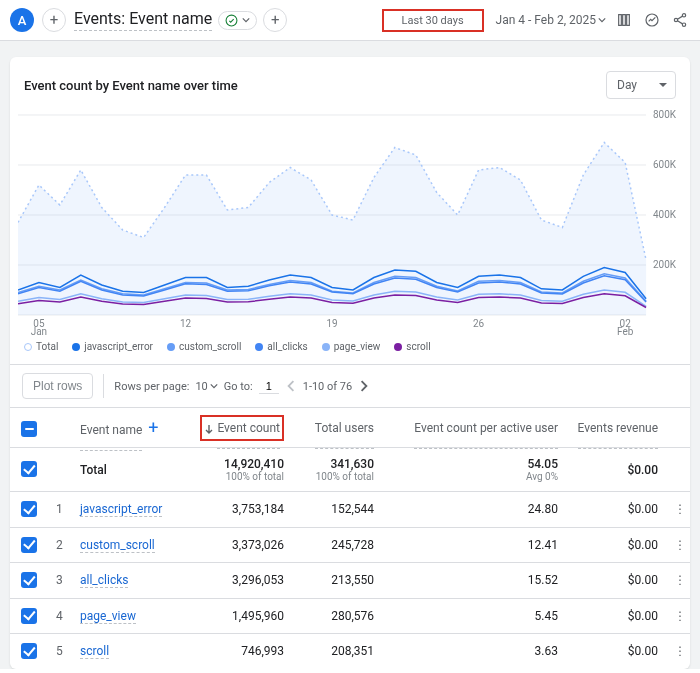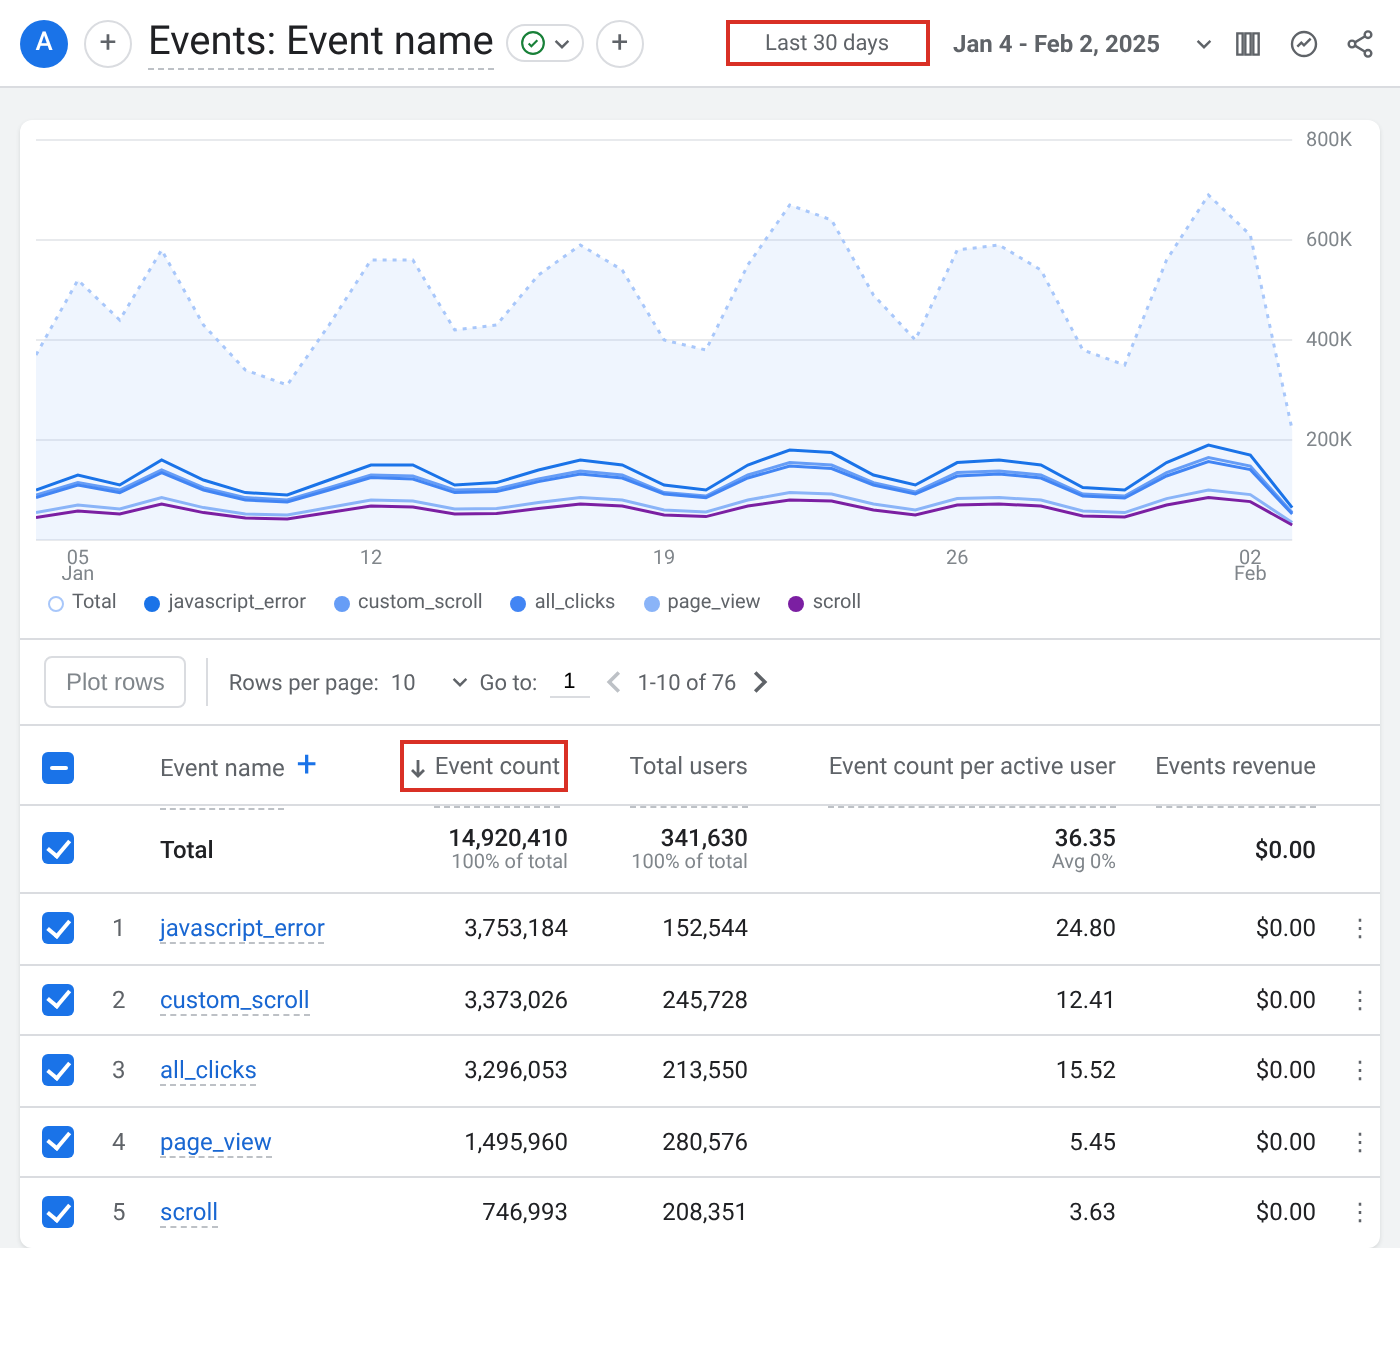"Events: Event name" .page-title { font-size: 20px -> 16px }
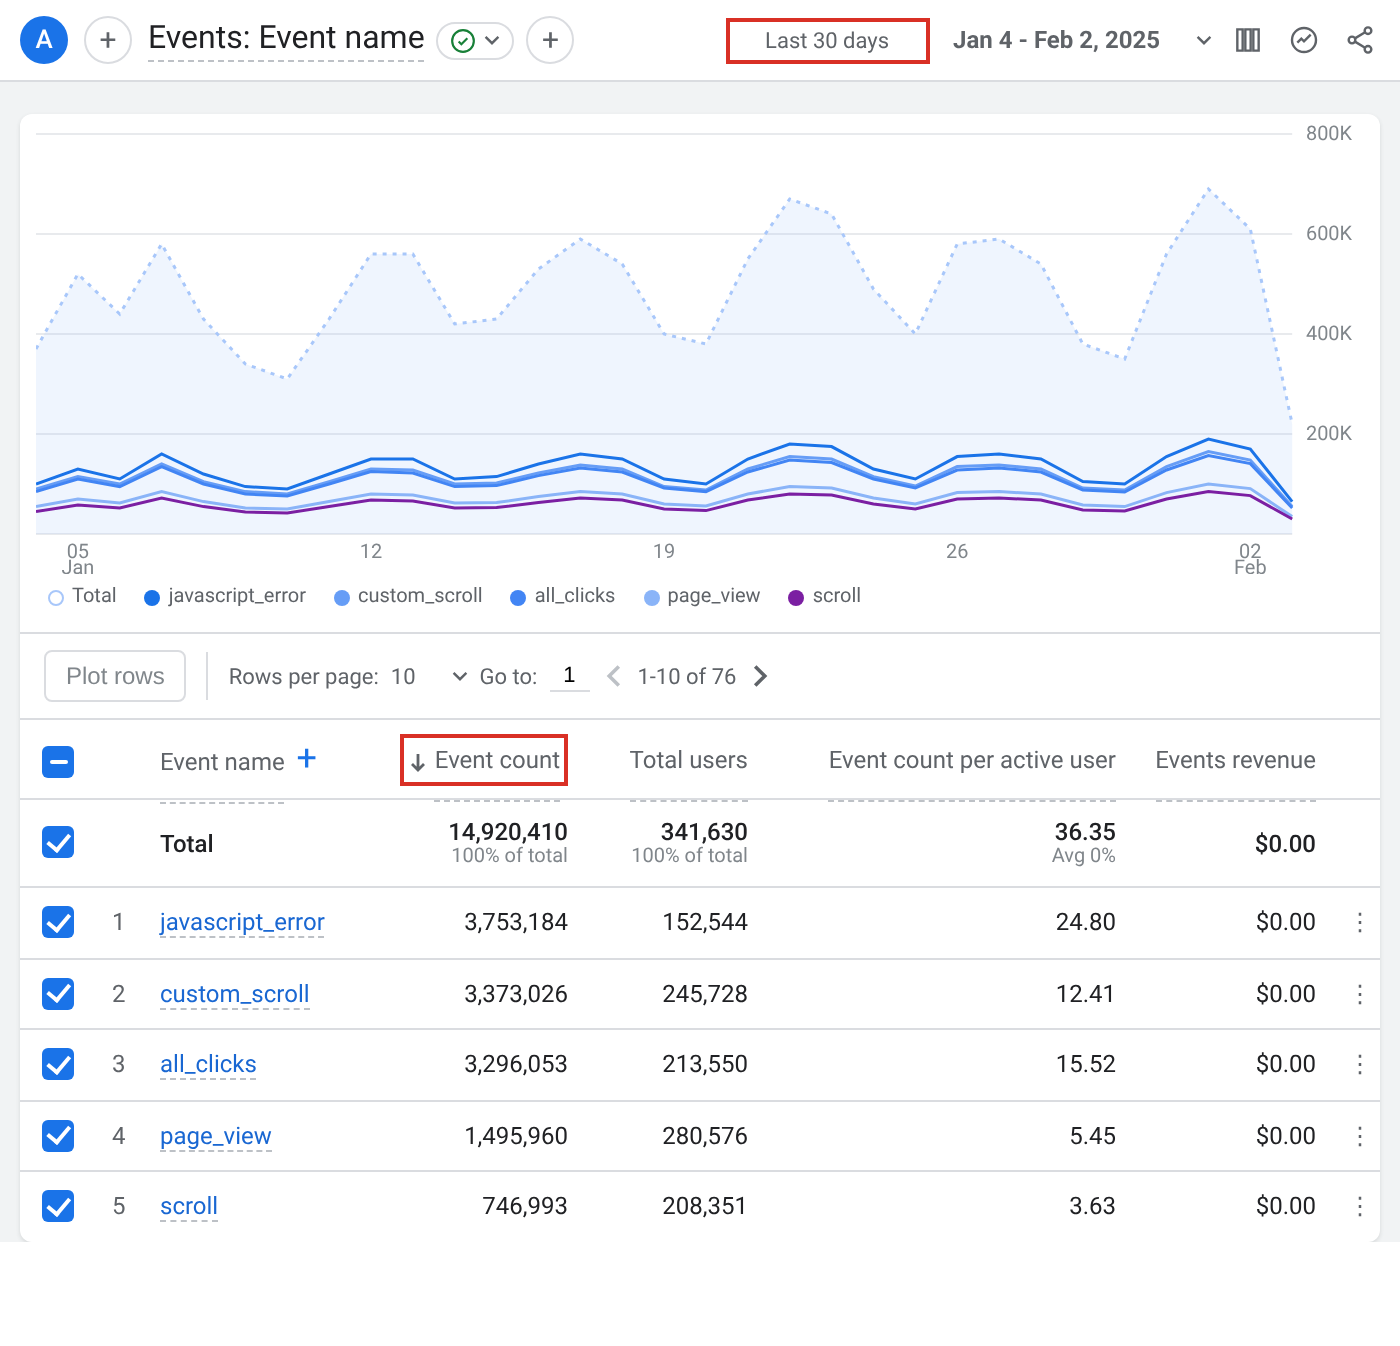"Jan 4 - Feb 2," .date-range-value { font-weight: bold -> none; gap: 18px -> 2px }
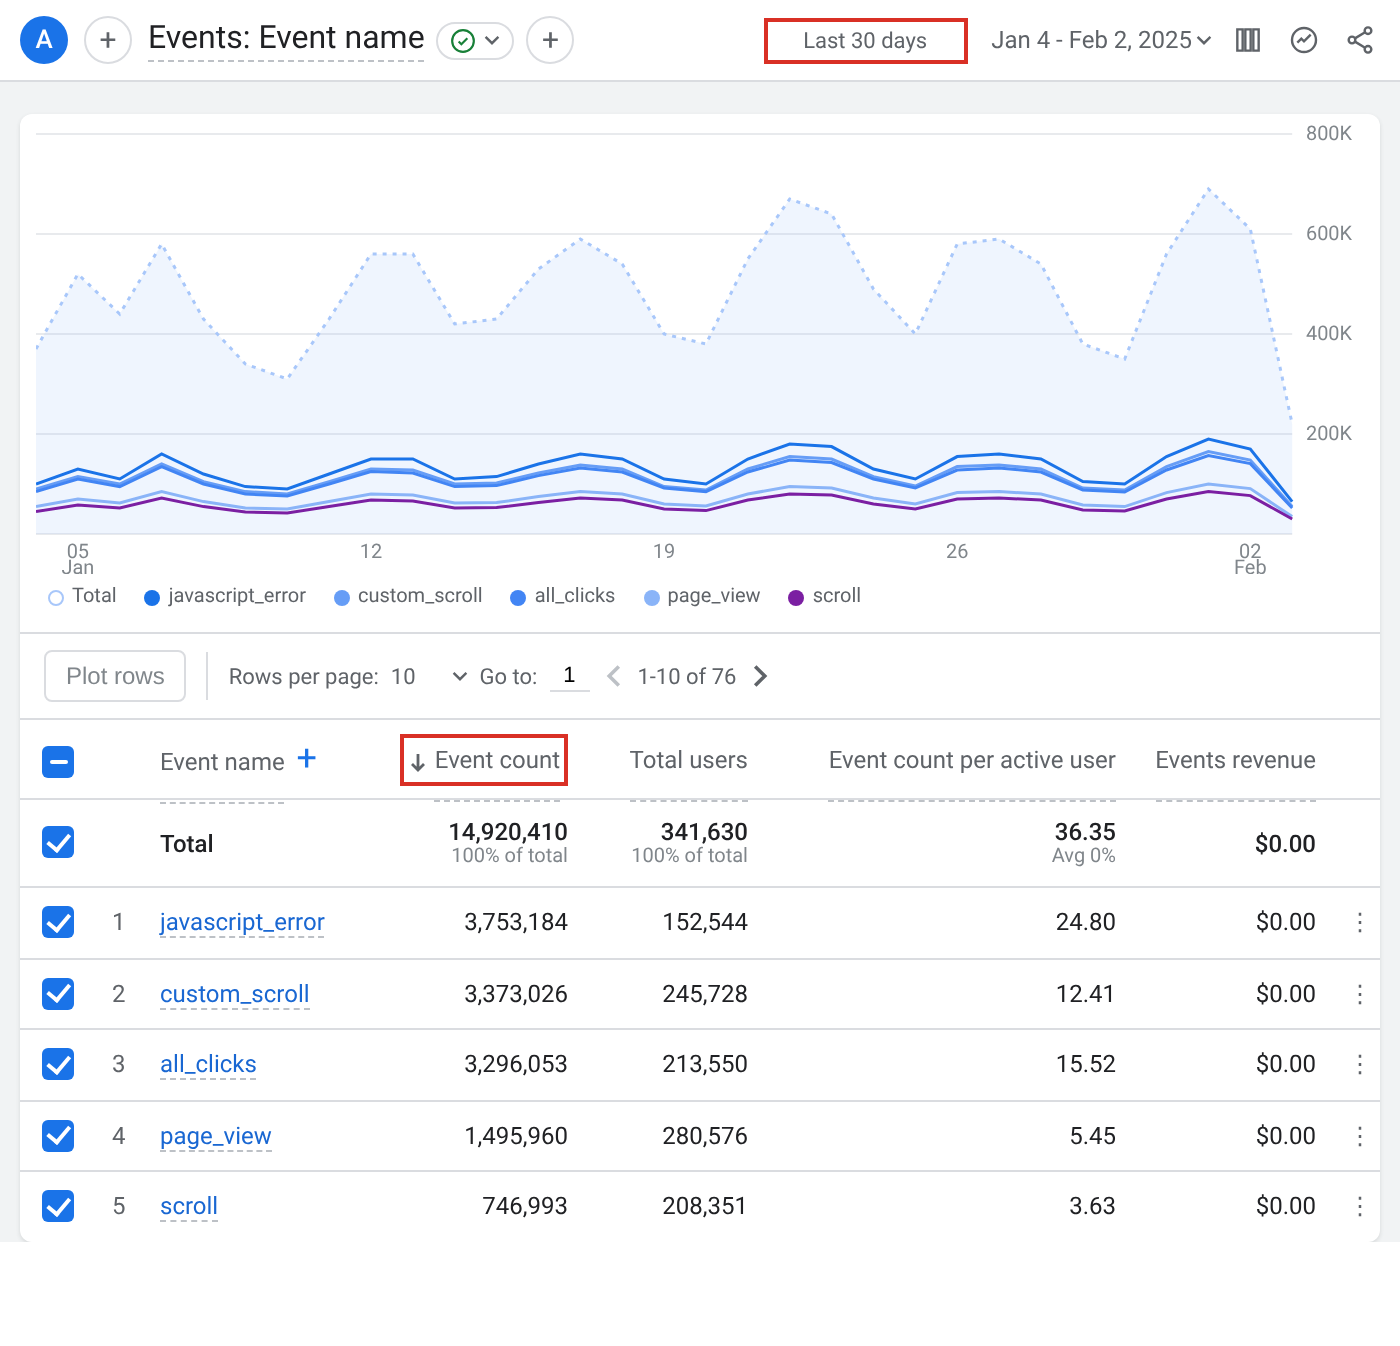"Event count by Event name" div.card-header { html: none -> <div> <span>Event count by Event name over time</span> <div>Day</div> </div> }
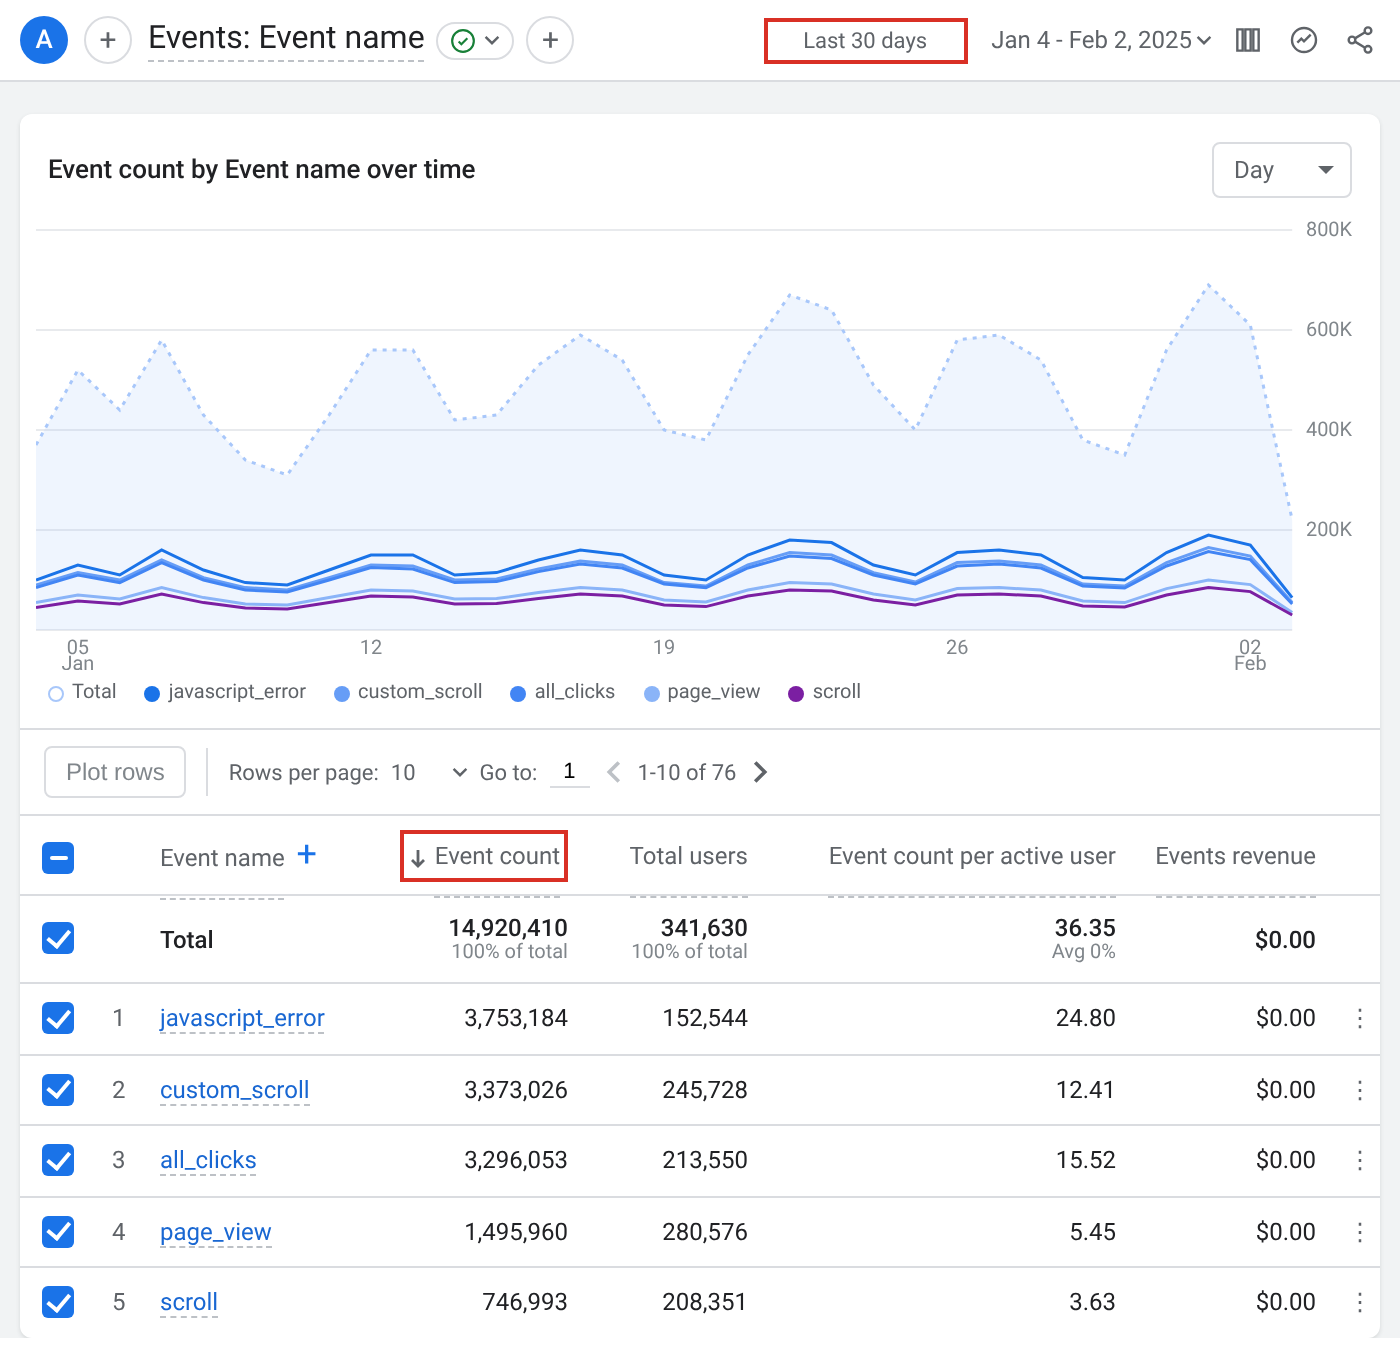"10" .pager .sel { gap: 18px -> 2px }
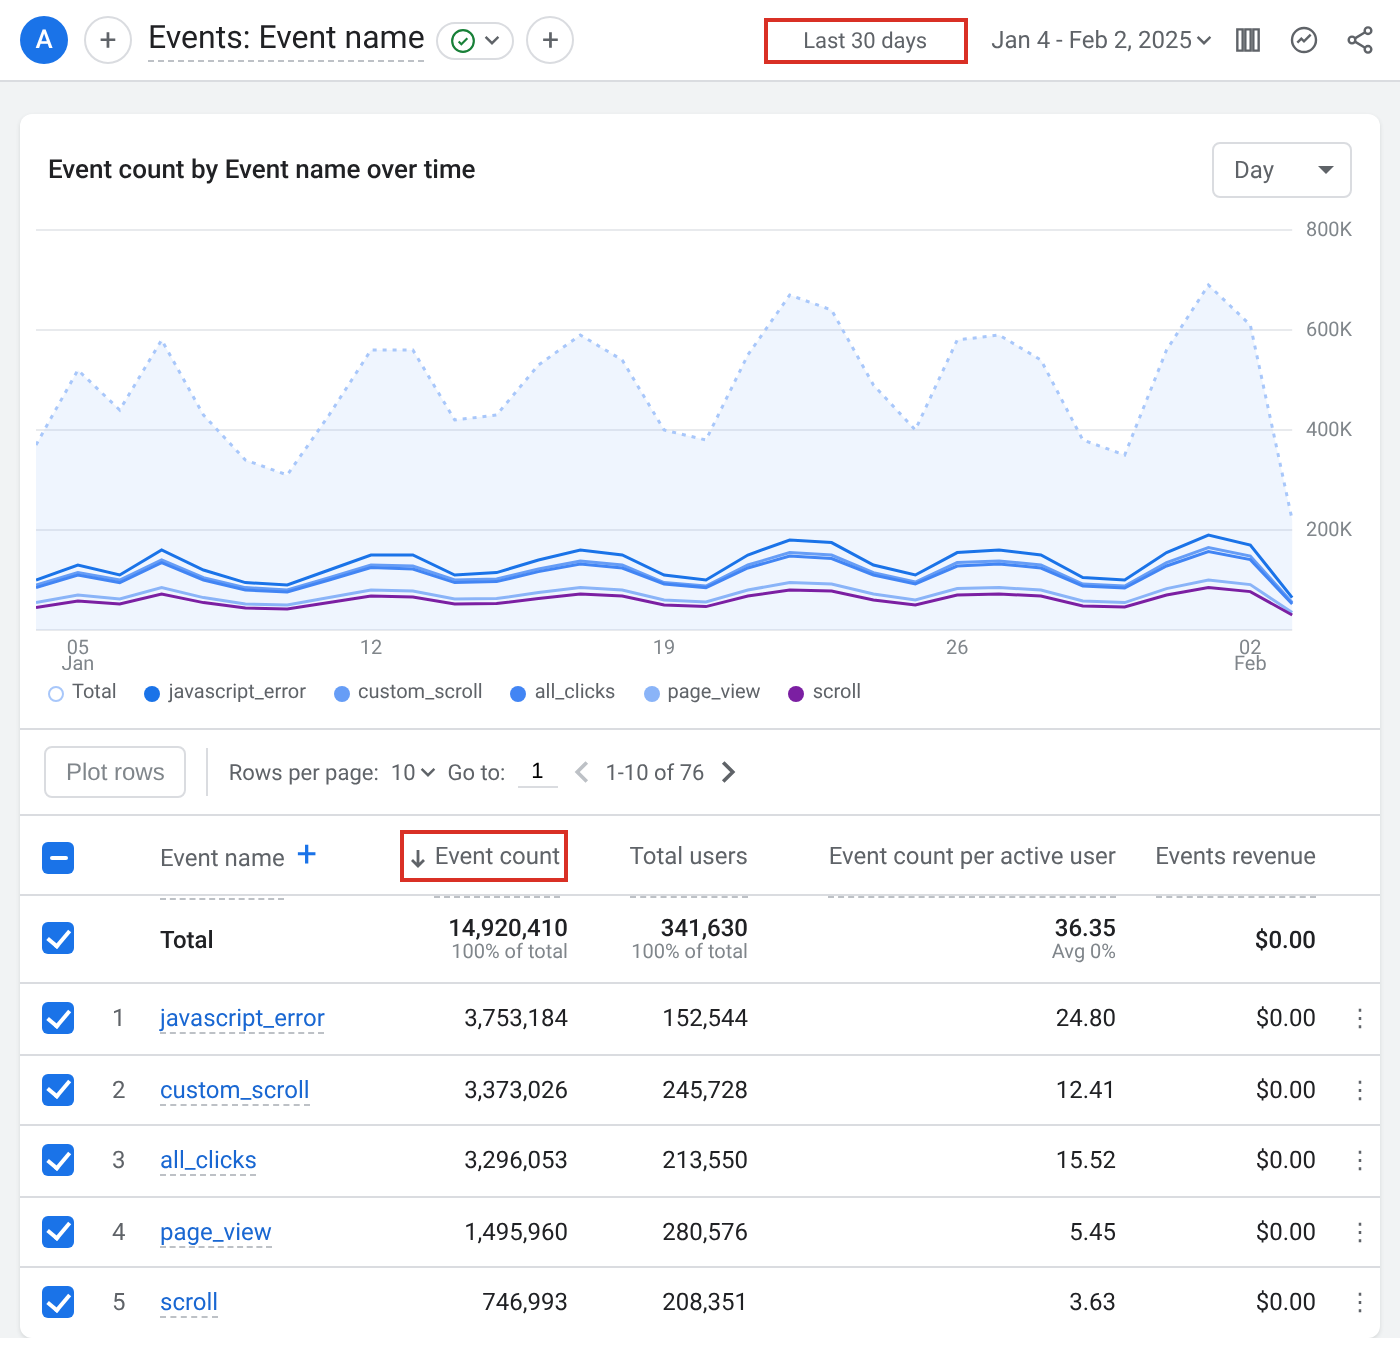"36.35" span { text: 36.35 -> 54.05 }
